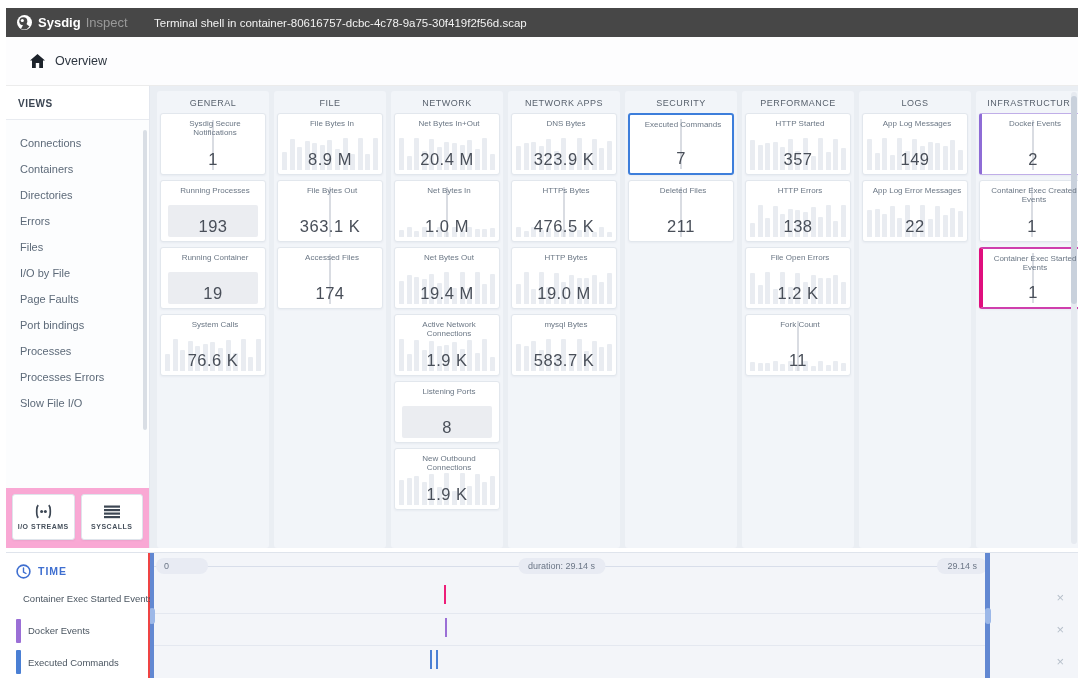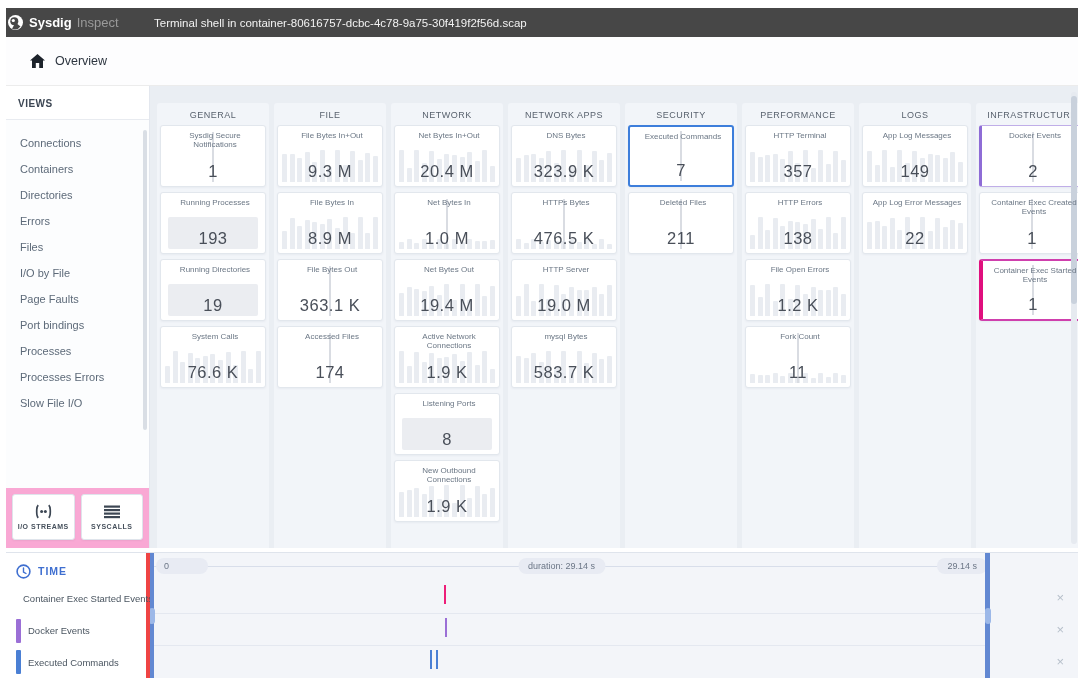"Sysdig" .brand { padding-left: 1px -> 10px }
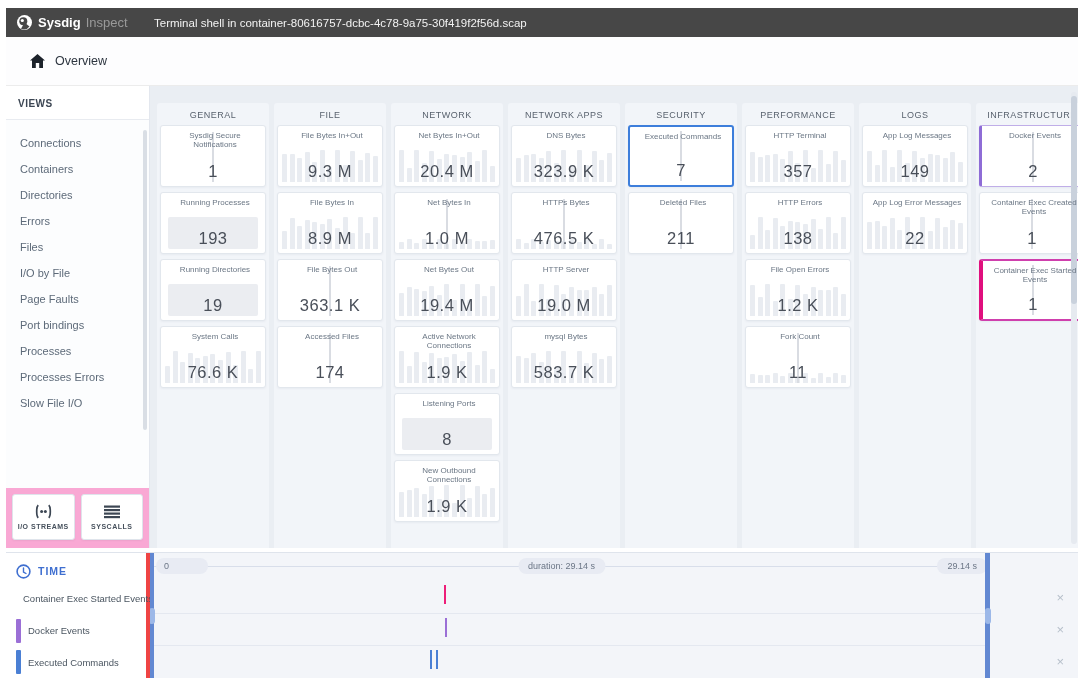"GENERAL" #grid { margin-top: 12px -> none }
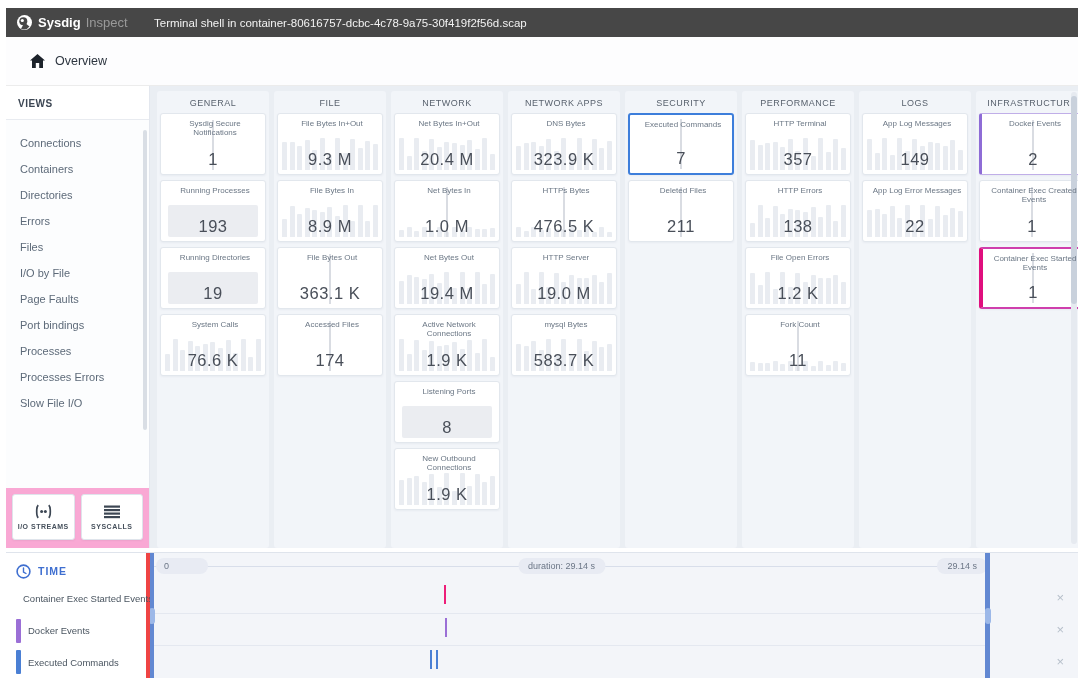"File Bytes In+Out" div.card { html: <div> <div>File Bytes In+Out</div> <div> <div></div> <div></div> <div></div> <div></div> <div></div> <div></div> <div></div> <div></div> <div></div> <div></div> <div></div> <div></div> <div></div> </div> <div>9.3 M</div> </div> -> none }
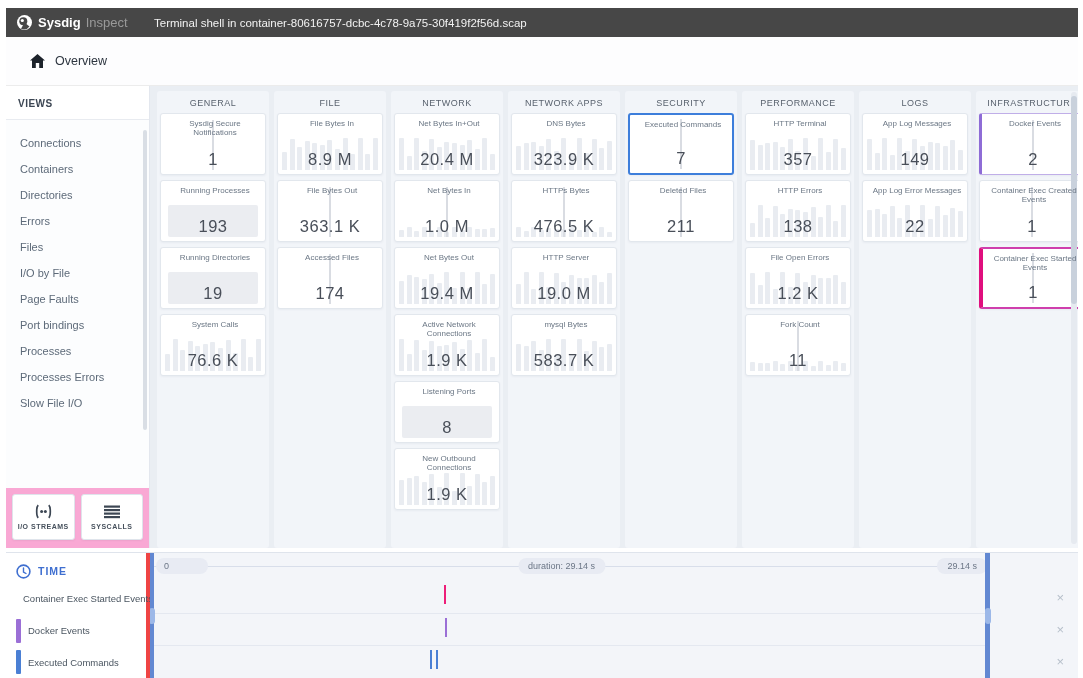"HTTP Terminal" div.card-title { text: Terminal -> Started }
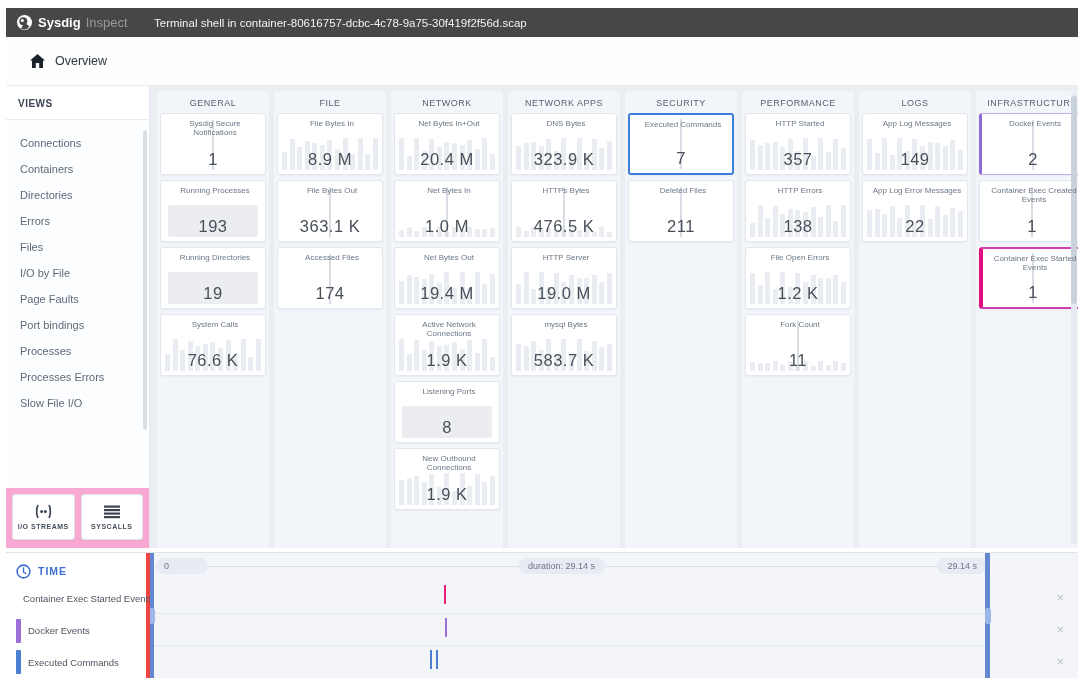"Running Directories" div.card-title { text: Directories -> Container }
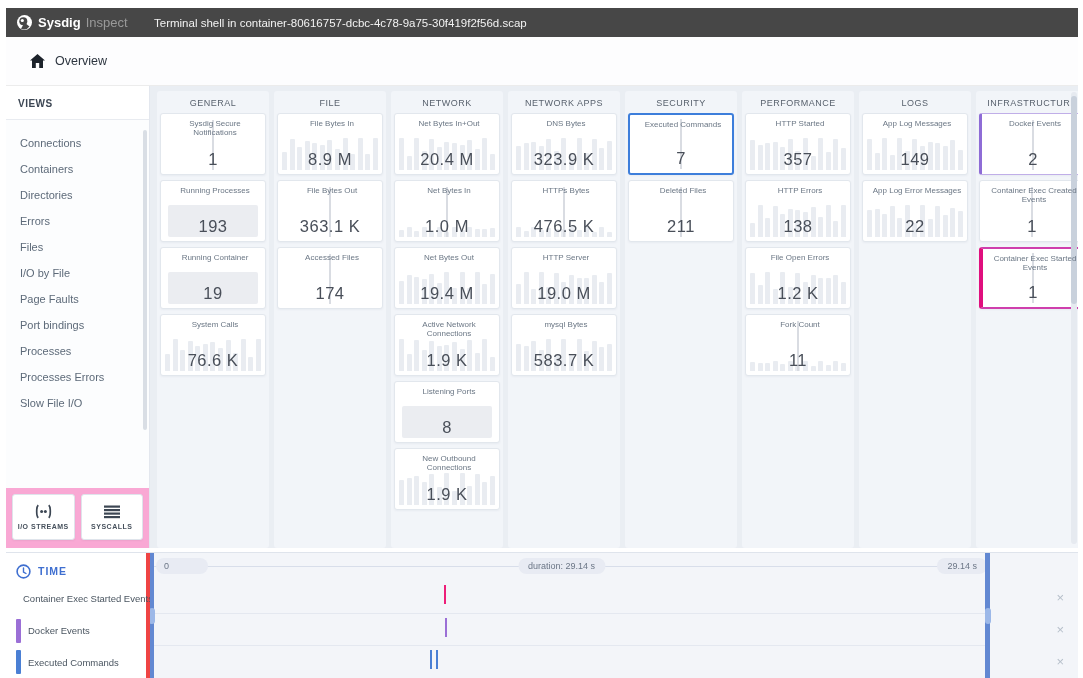"HTTP Server" div.card-title { text: Server -> Bytes }
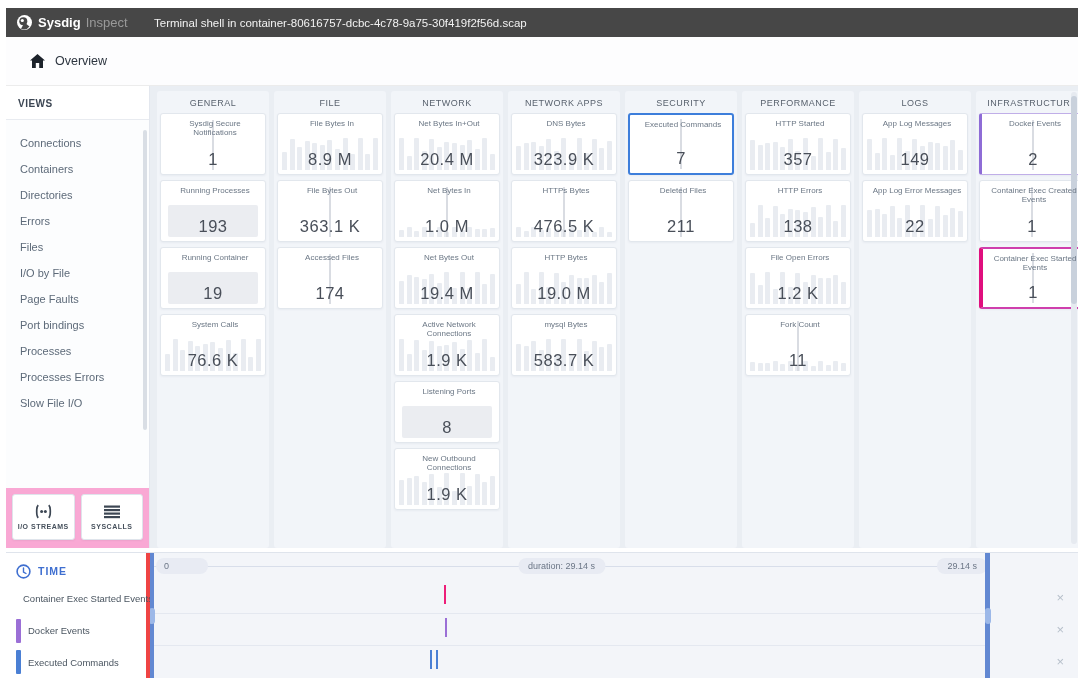"TIME" .time-legend { border-right: 4px solid #ef4444 -> 2px solid #ef4444 }
